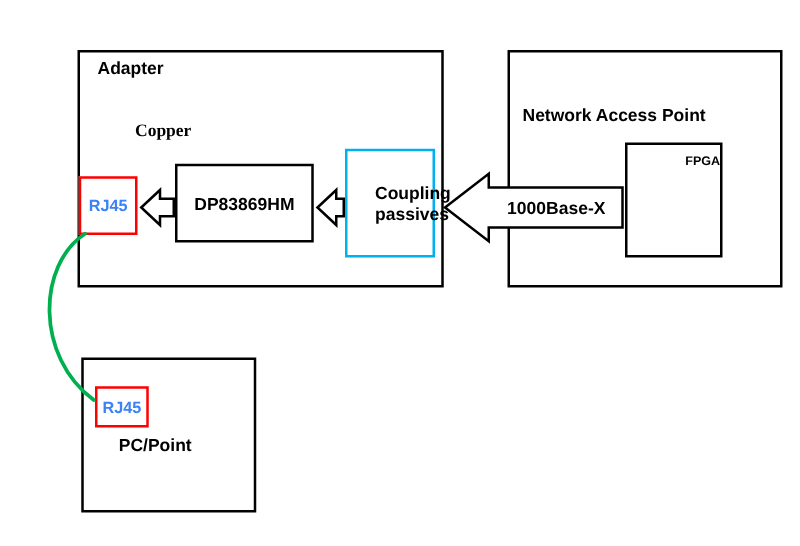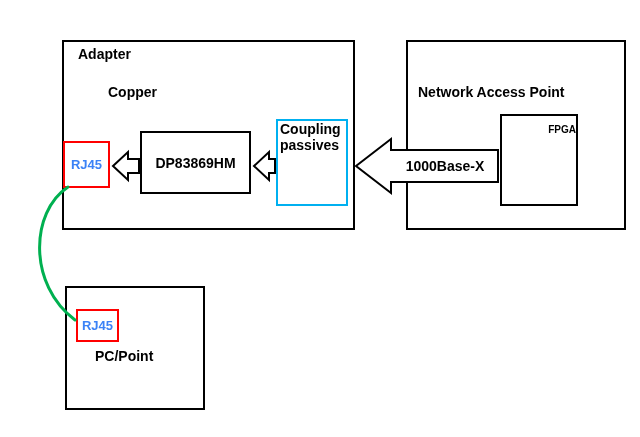"Copper" div.label { font-family: none -> Liberation Serif, serif; top: 84px -> 98px }
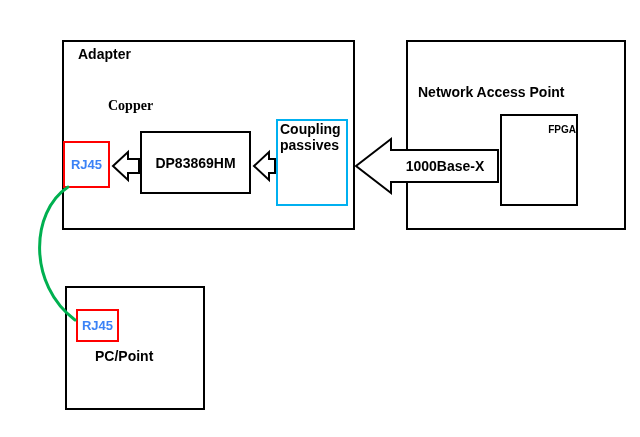"Coupling passives" .coupling-inner { align-items: flex-start -> center; padding-left: 2px -> 22px }
